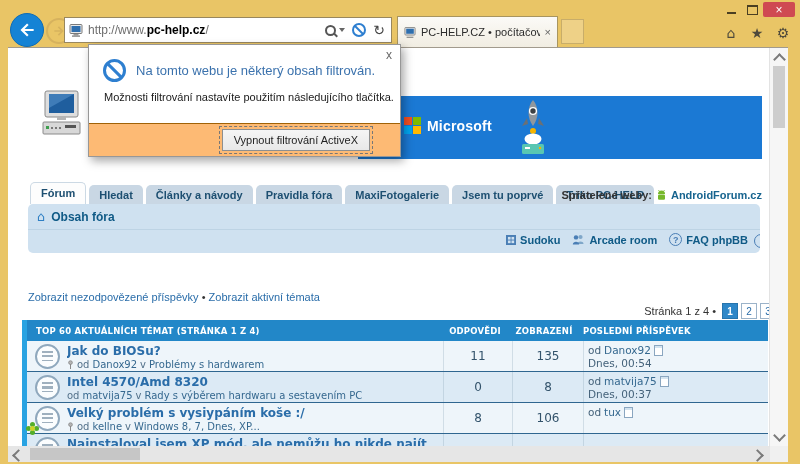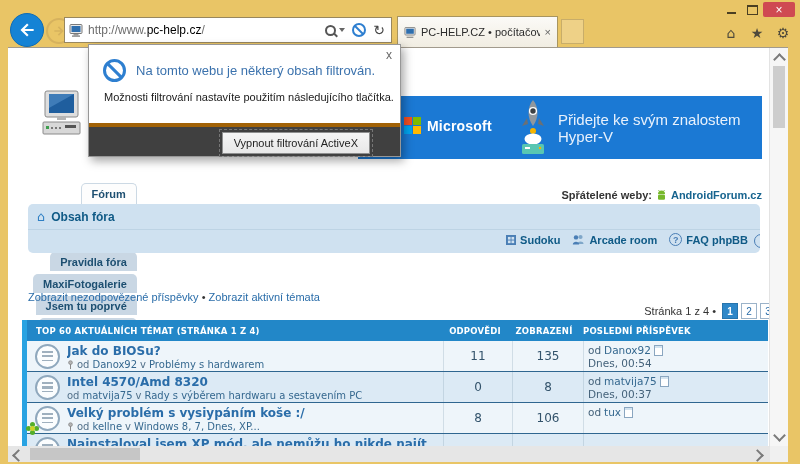"pc-help.cz" .addr-url .domain { font-weight: 400 -> 700 }
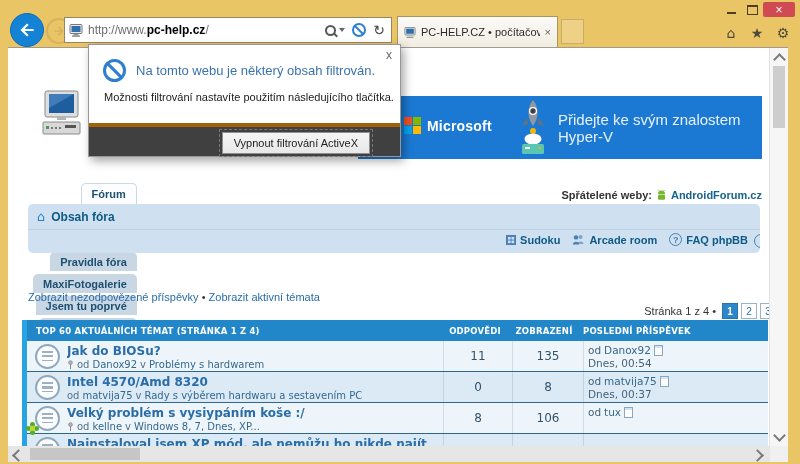"Přidejte ke svým znalostem Hyper-V" span.banner-text { html: <span>Přidejte ke svým znalostem Hyper-V</span> -> none }
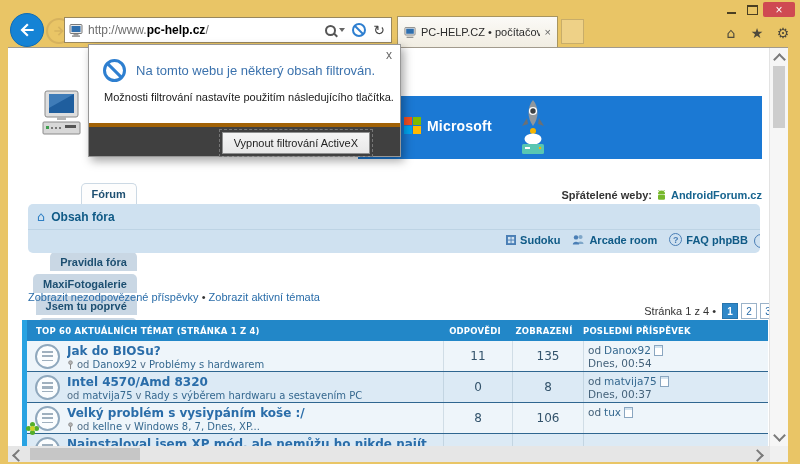"Vypnout filtrování ActiveX" .dlg-footer { background: #404040 -> #fdba74; border-top: 4px solid #a16207 -> 1px solid #a16207 }
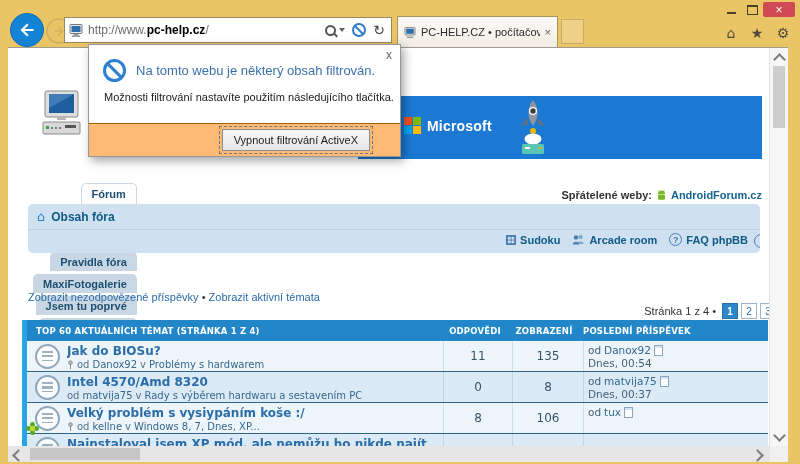"Fórum" .nav-tabs { flex-direction: column -> none }
